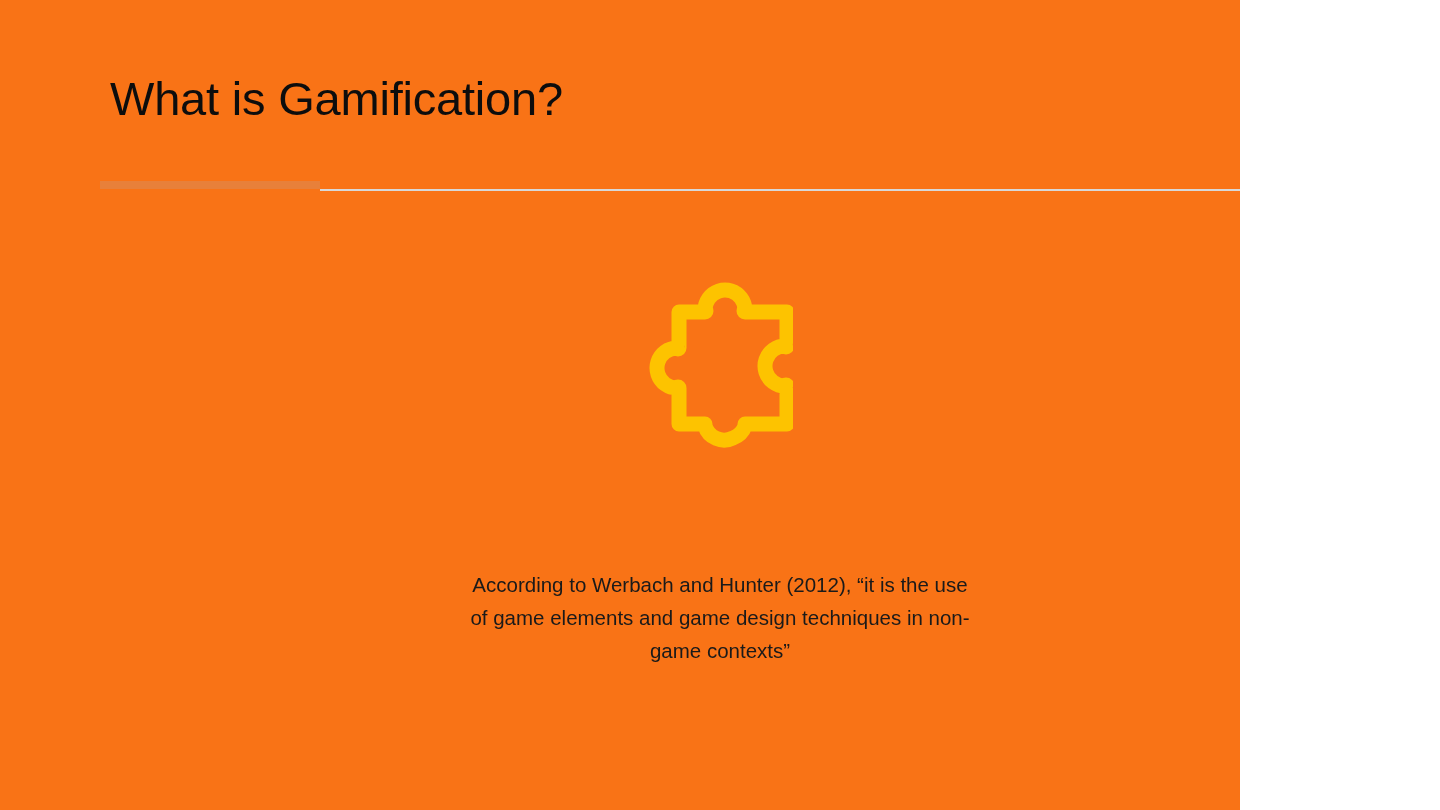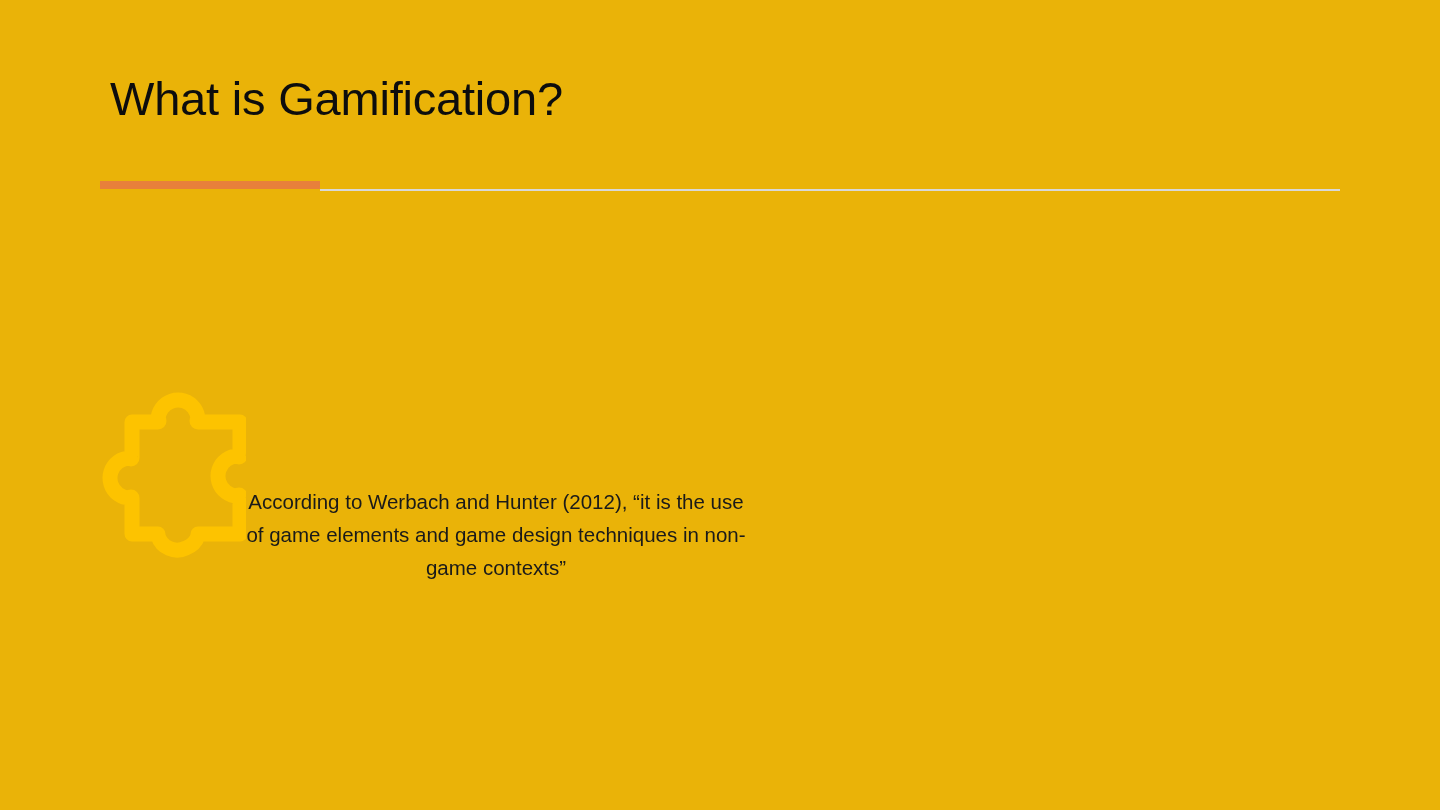"What is Gamification?" .slide { background: #eab308 -> #f97316; width: 1440px -> 1240px }
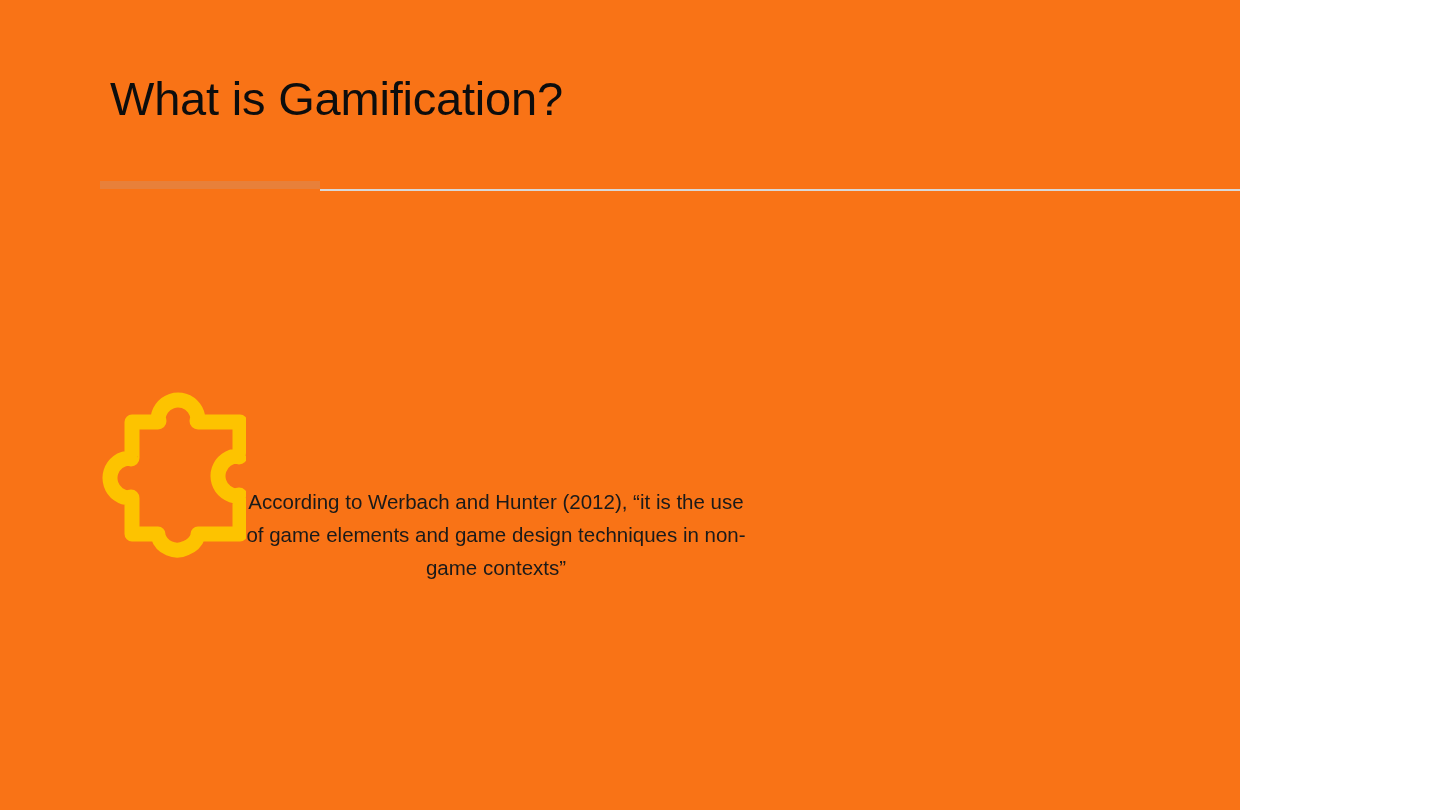"According to Werbach and Hunter" .column { flex-direction: row -> column }
